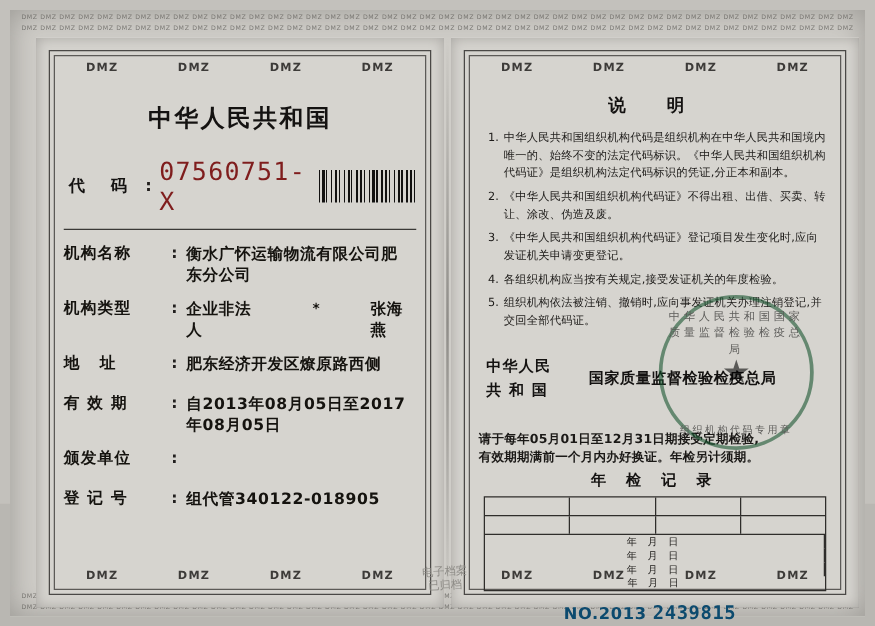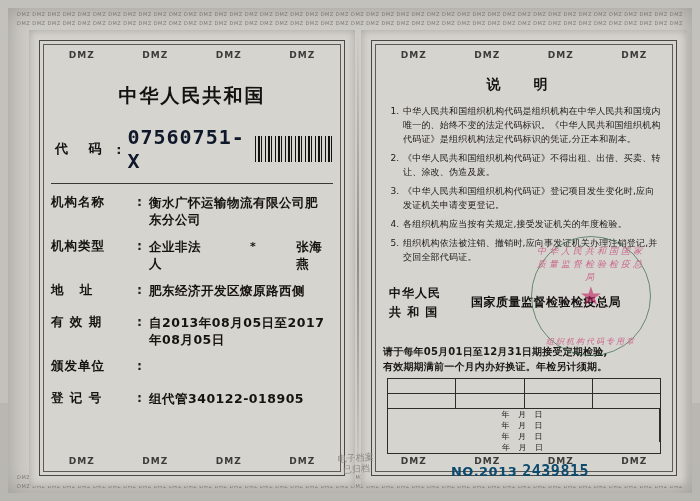"07560751-X" .code-value { color: #0f172a -> #7f1d1d; font-weight: bold -> normal }
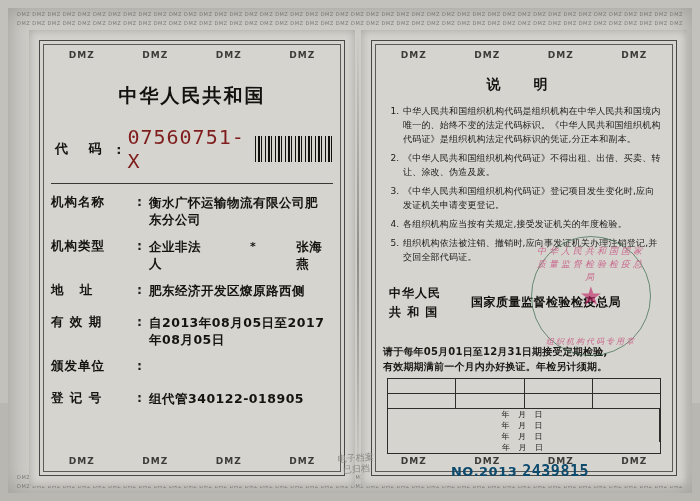"中华人民共和国国家质量监督检验检疫总局" .seal { border: 1px solid #14532d -> 3px solid #14532d; color: #be185d -> #000000; font-style: italic -> none }
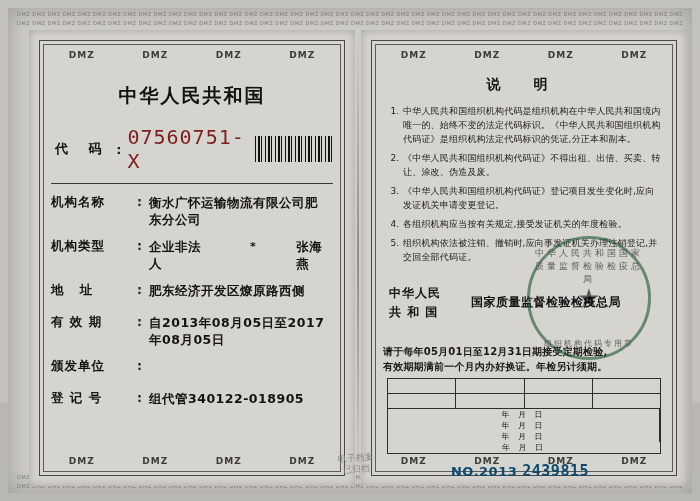"年 检 记 录" div.annual-title { html: none -> <div>年 检 记 录</div> }
